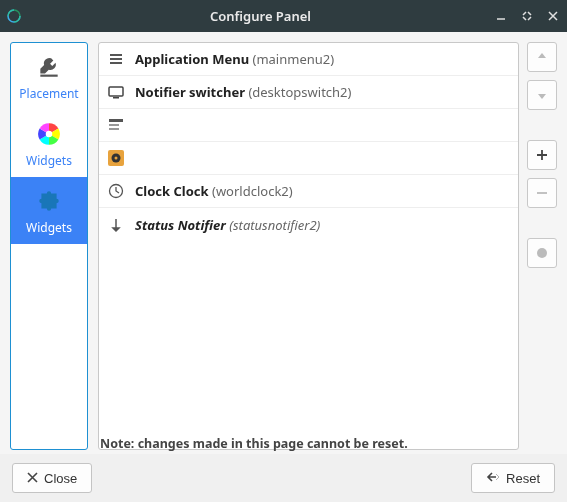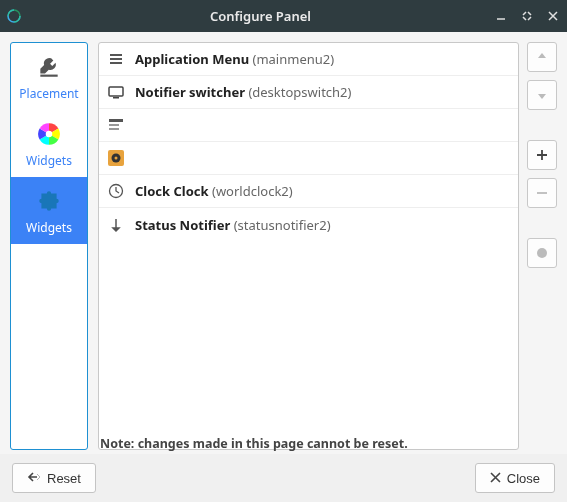"Status Notifier (statusnotifier2)" .widget-row:last-child { font-style: none -> italic }
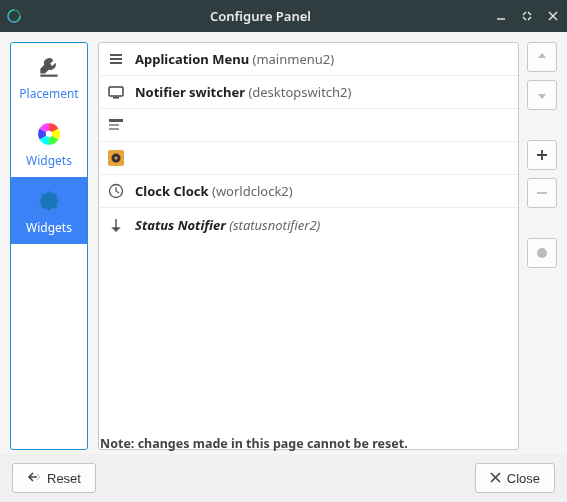"Reset" button.btn { order: before "Close" -> after "Close" }
